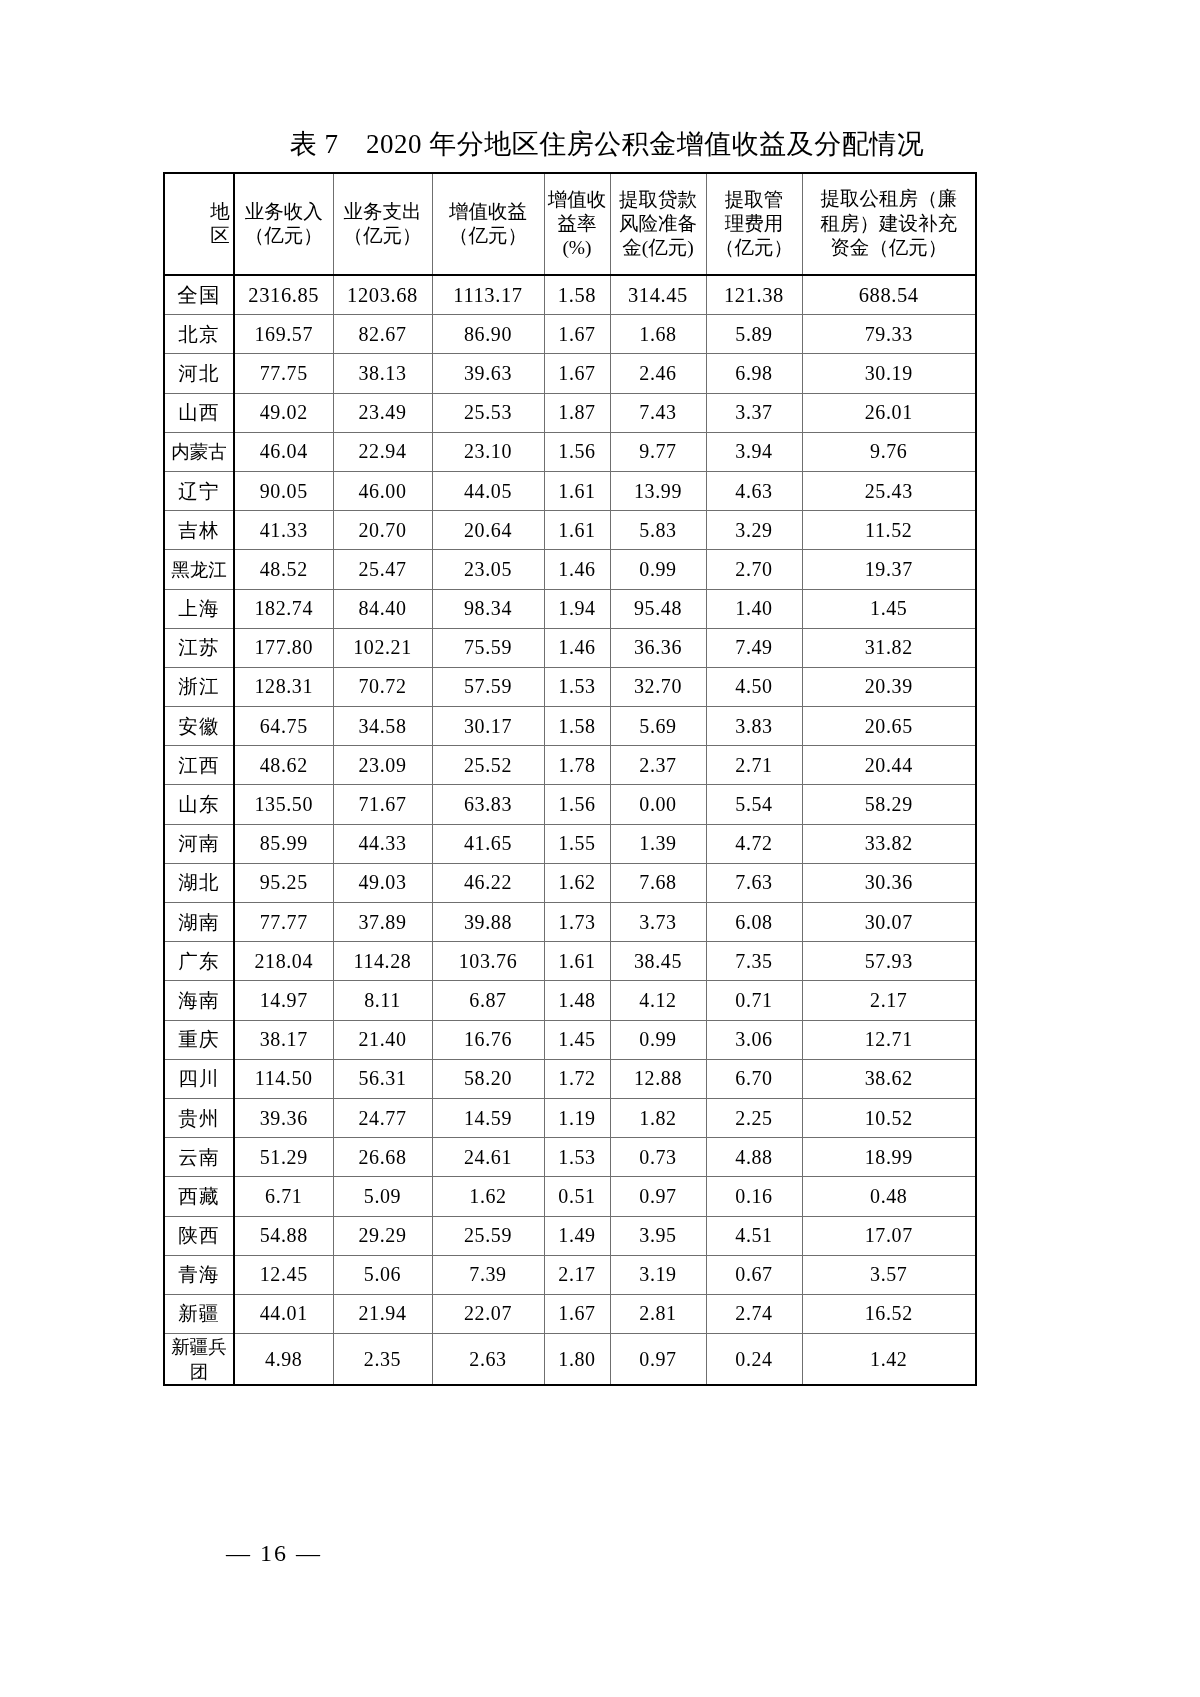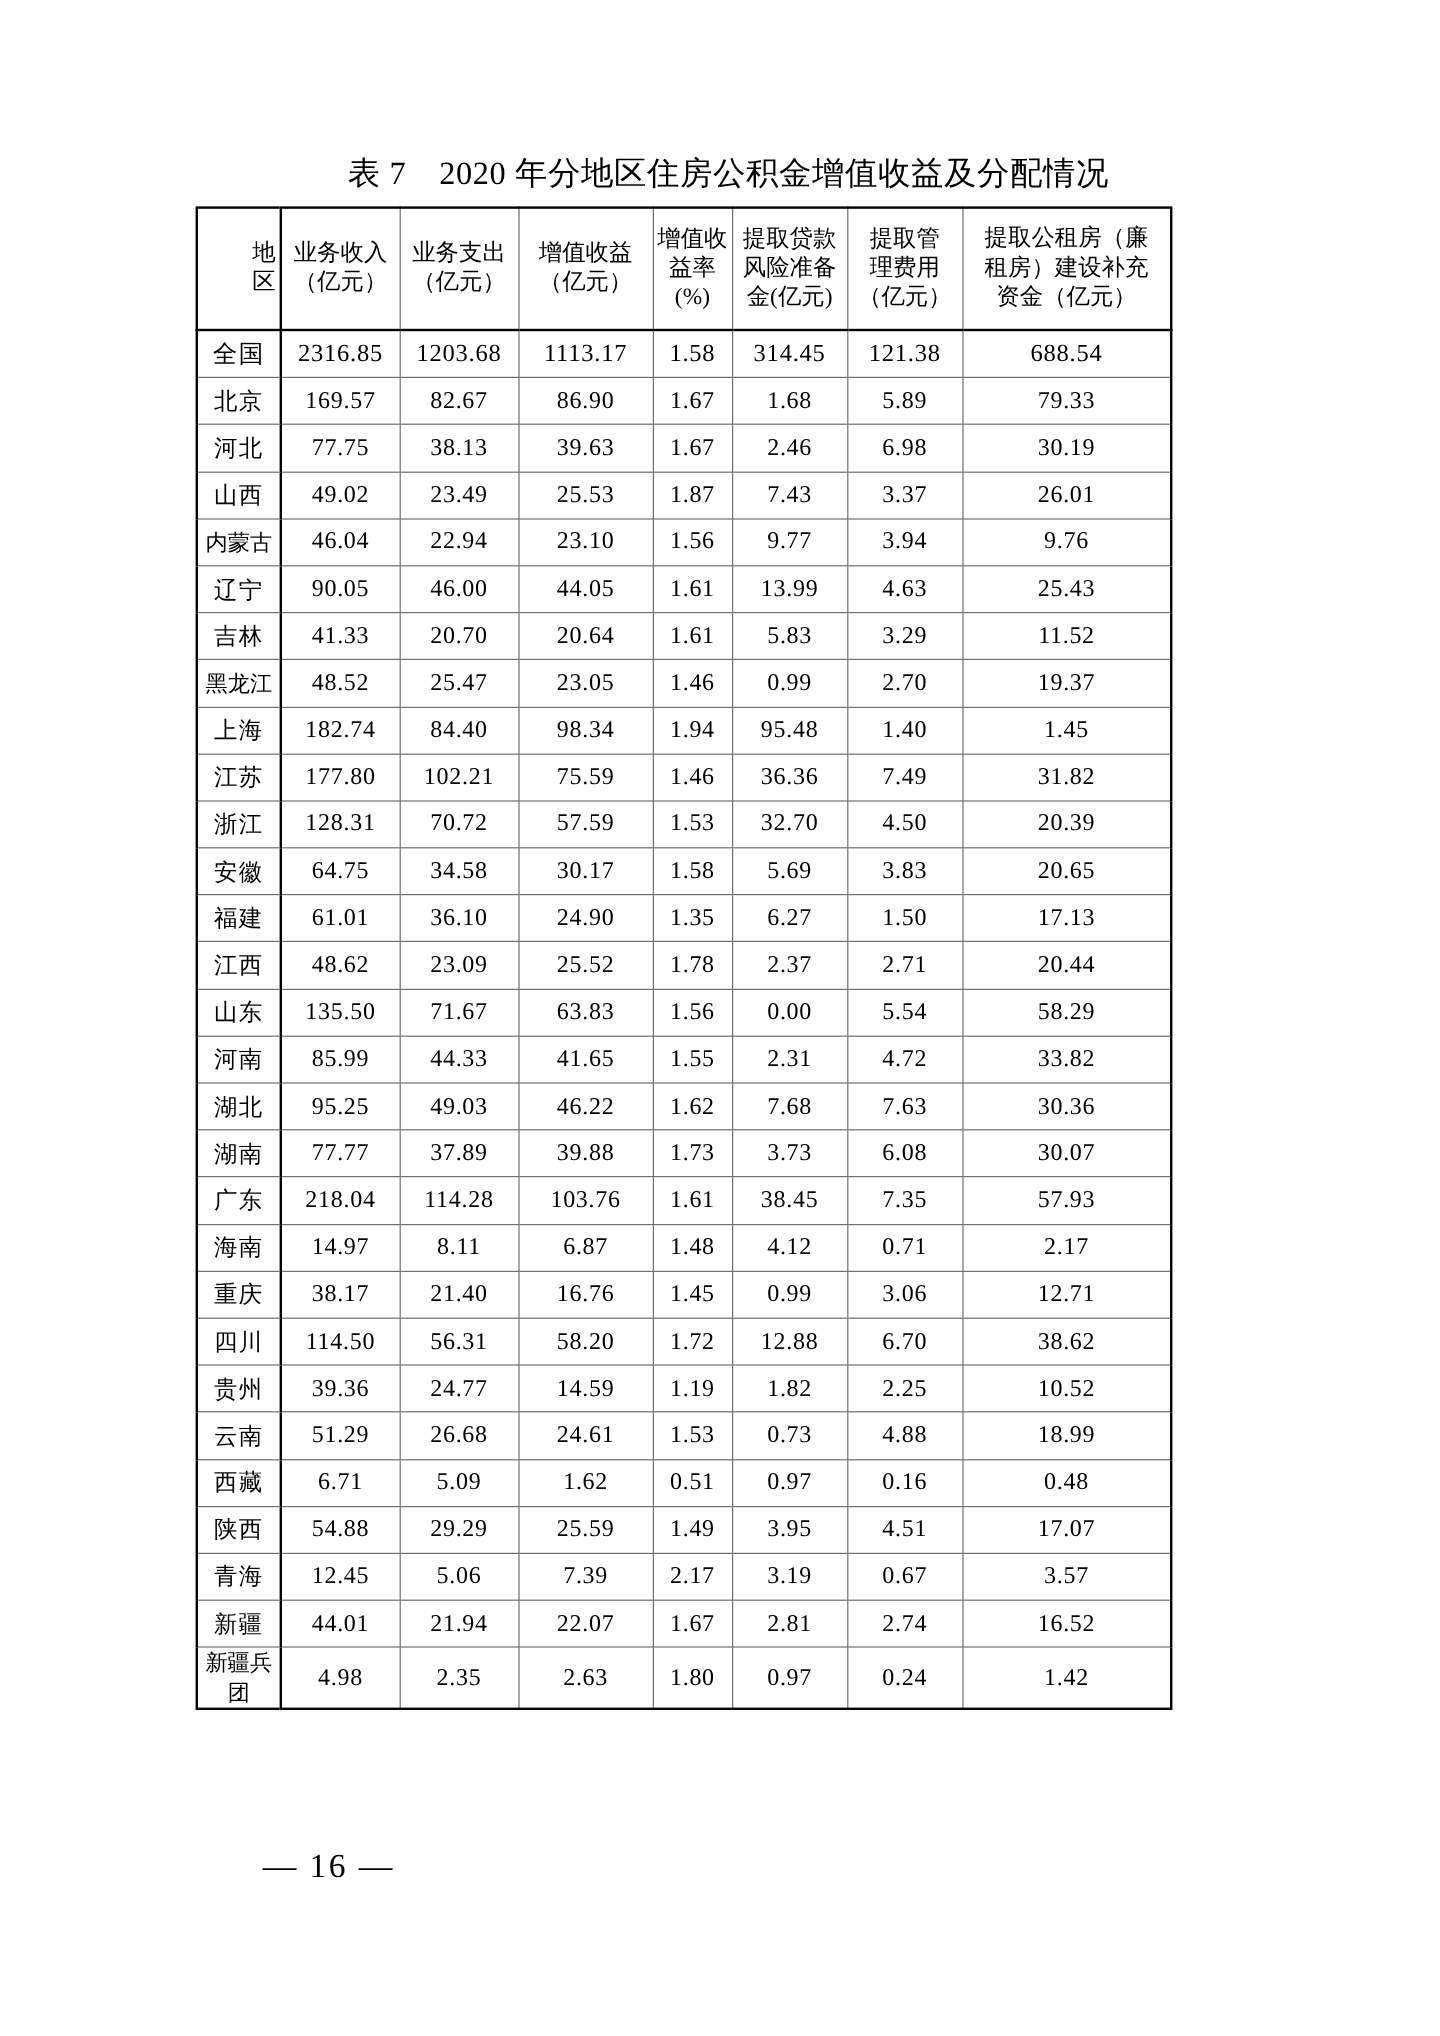"福建" tr { html: <tr> <td>福建</td> <td>61.01</td> <td>36.10</td> <td>24.90</td> <td>1.35</td> <td>6.27</td> <td>1.50</td> <td>17.13</td> </tr> -> none }
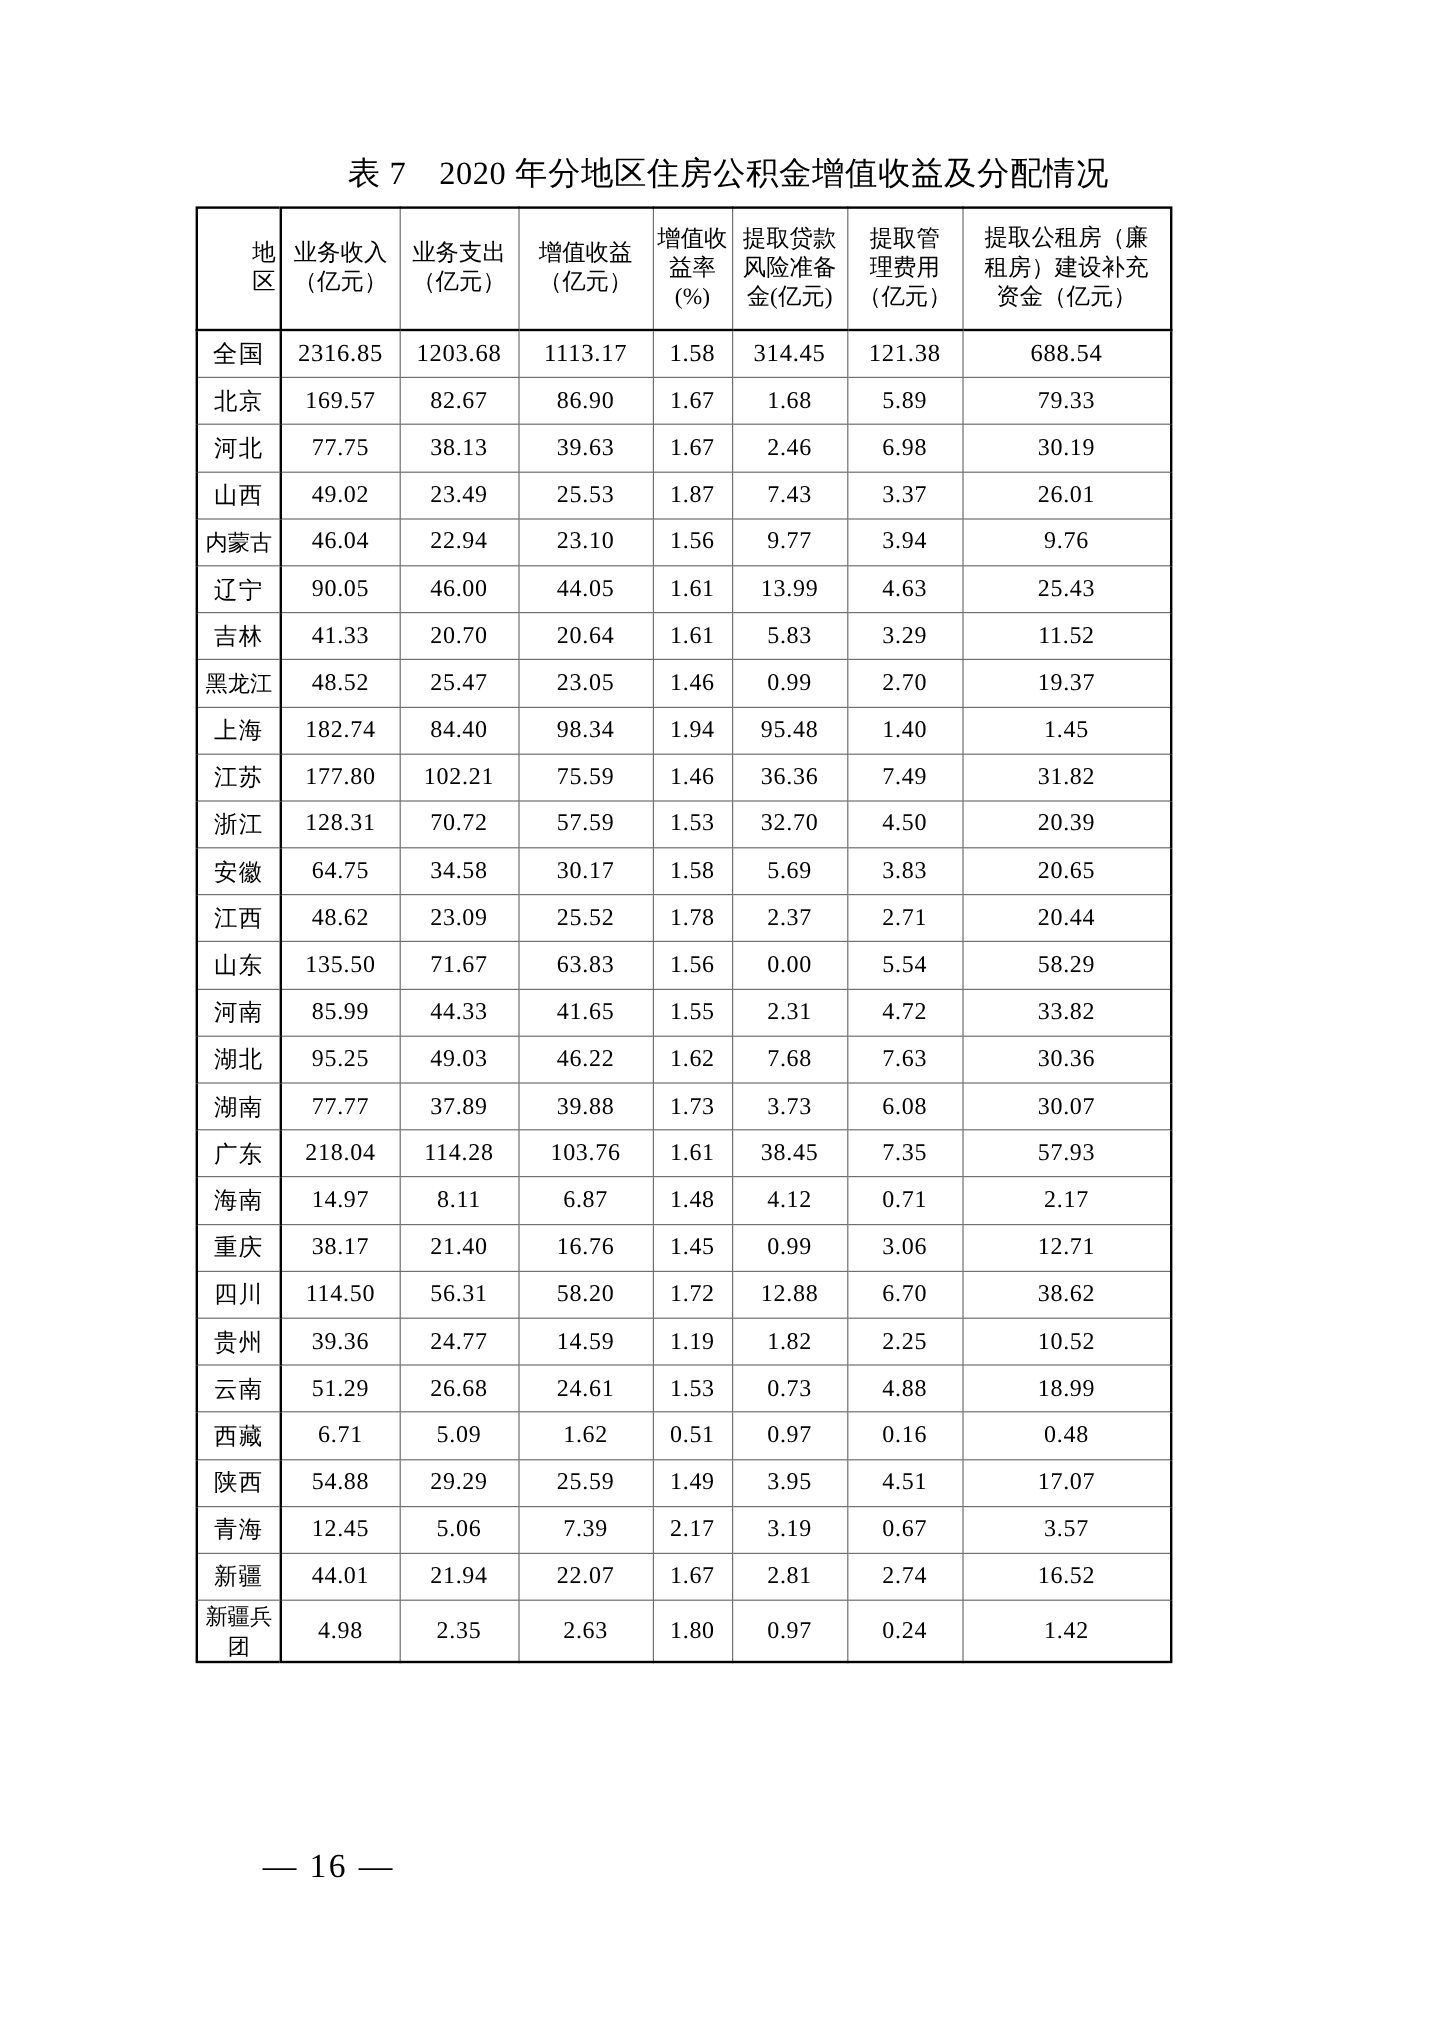"2.31" td { text: 2.31 -> 1.39 }
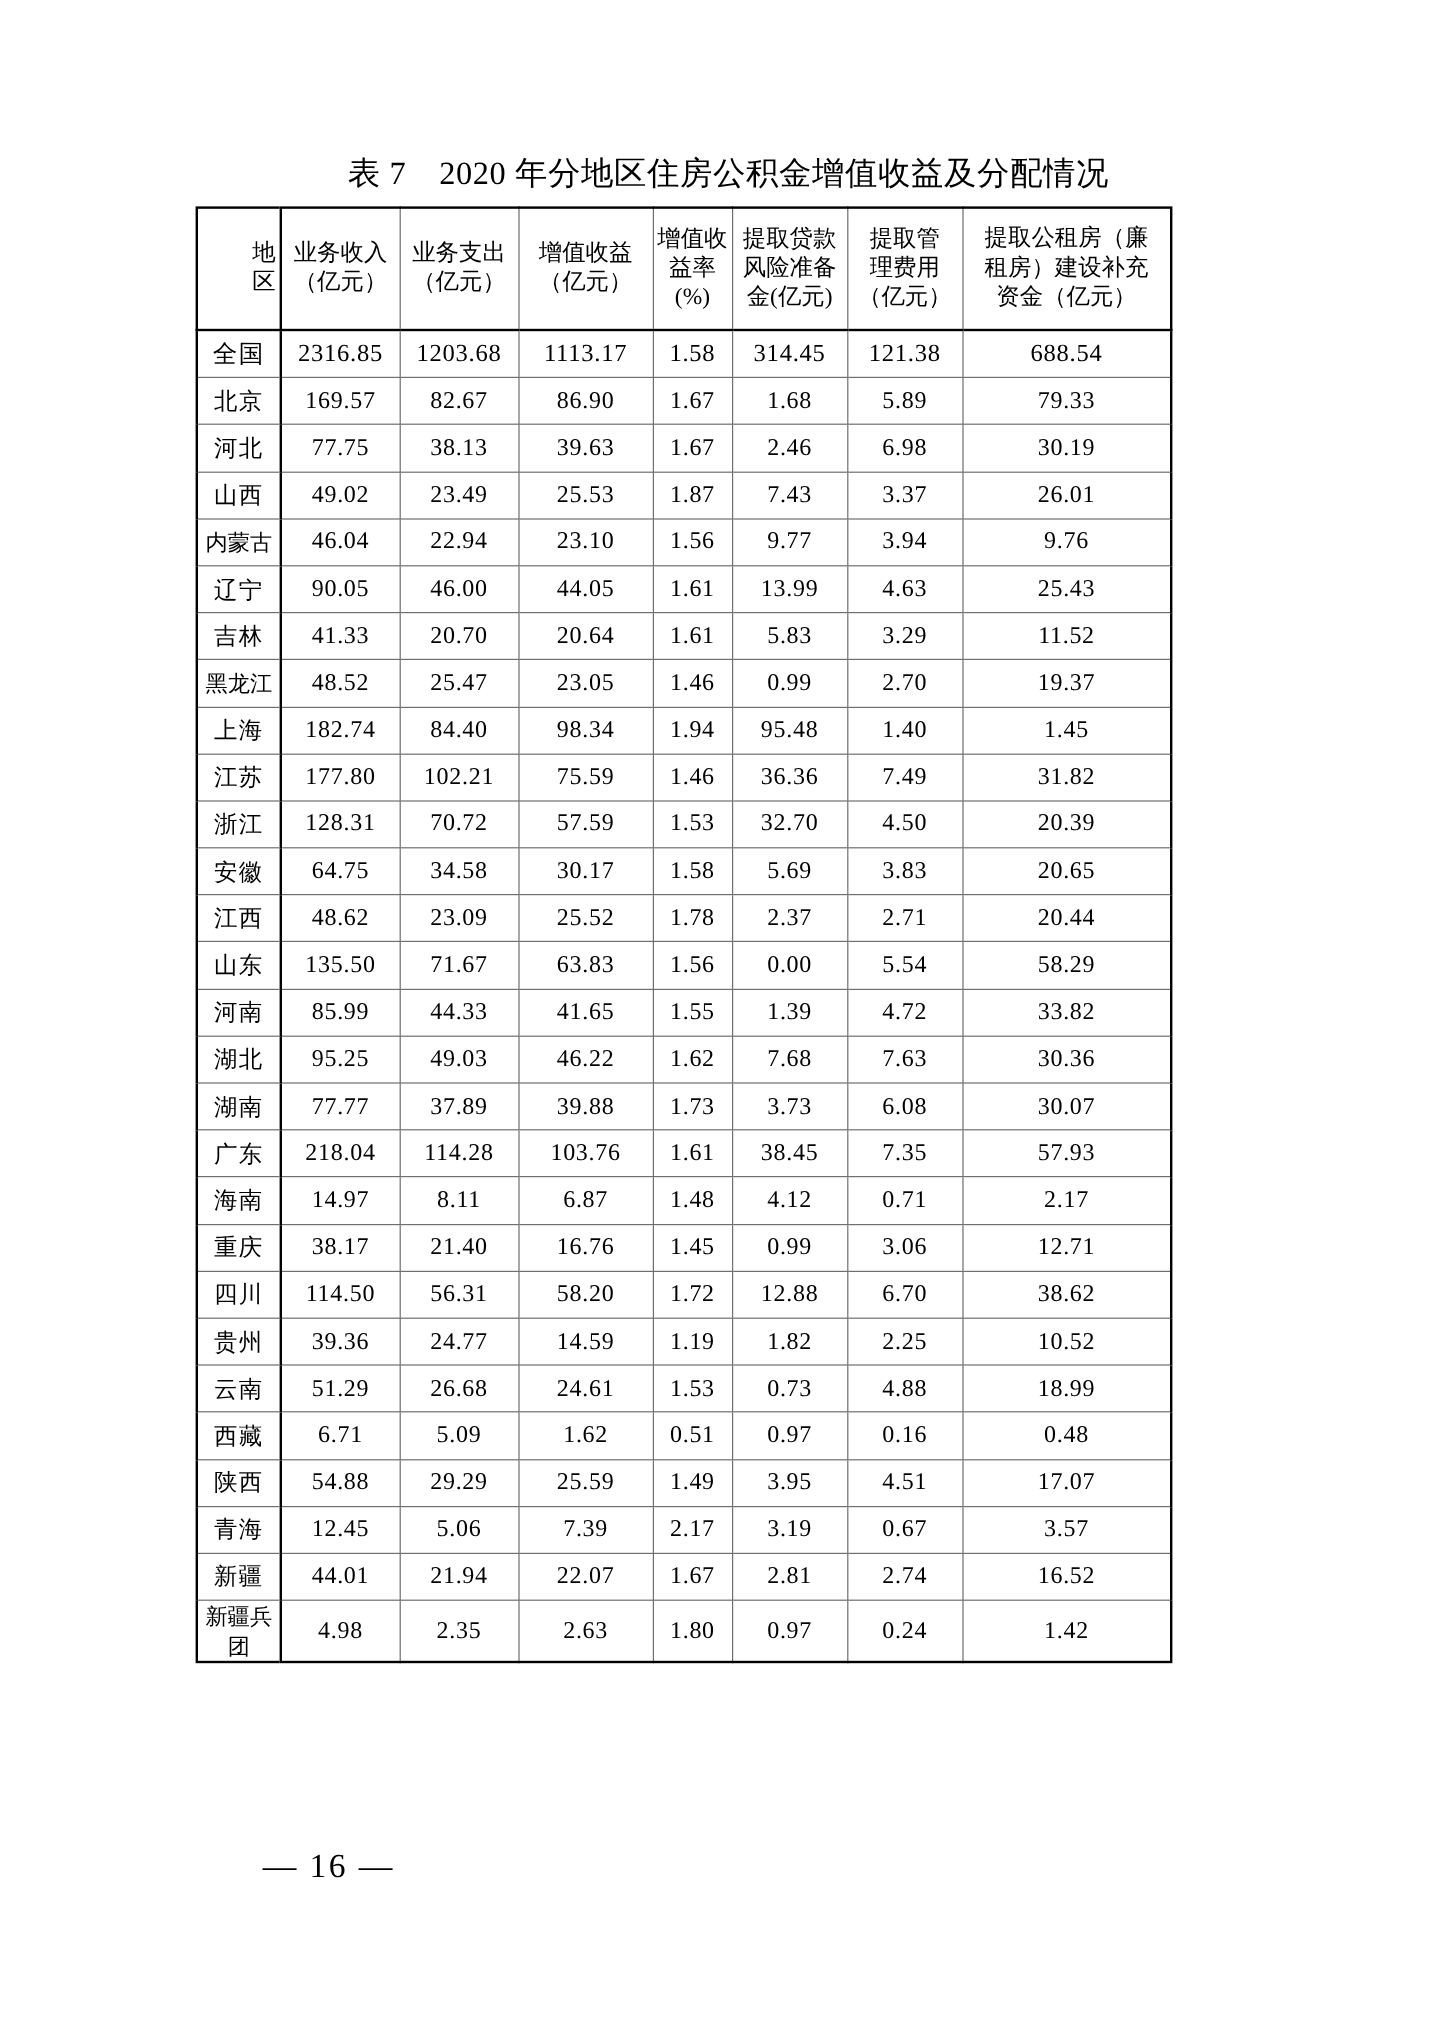"— 16 —" .footer { font-size: 28px -> 24px }
